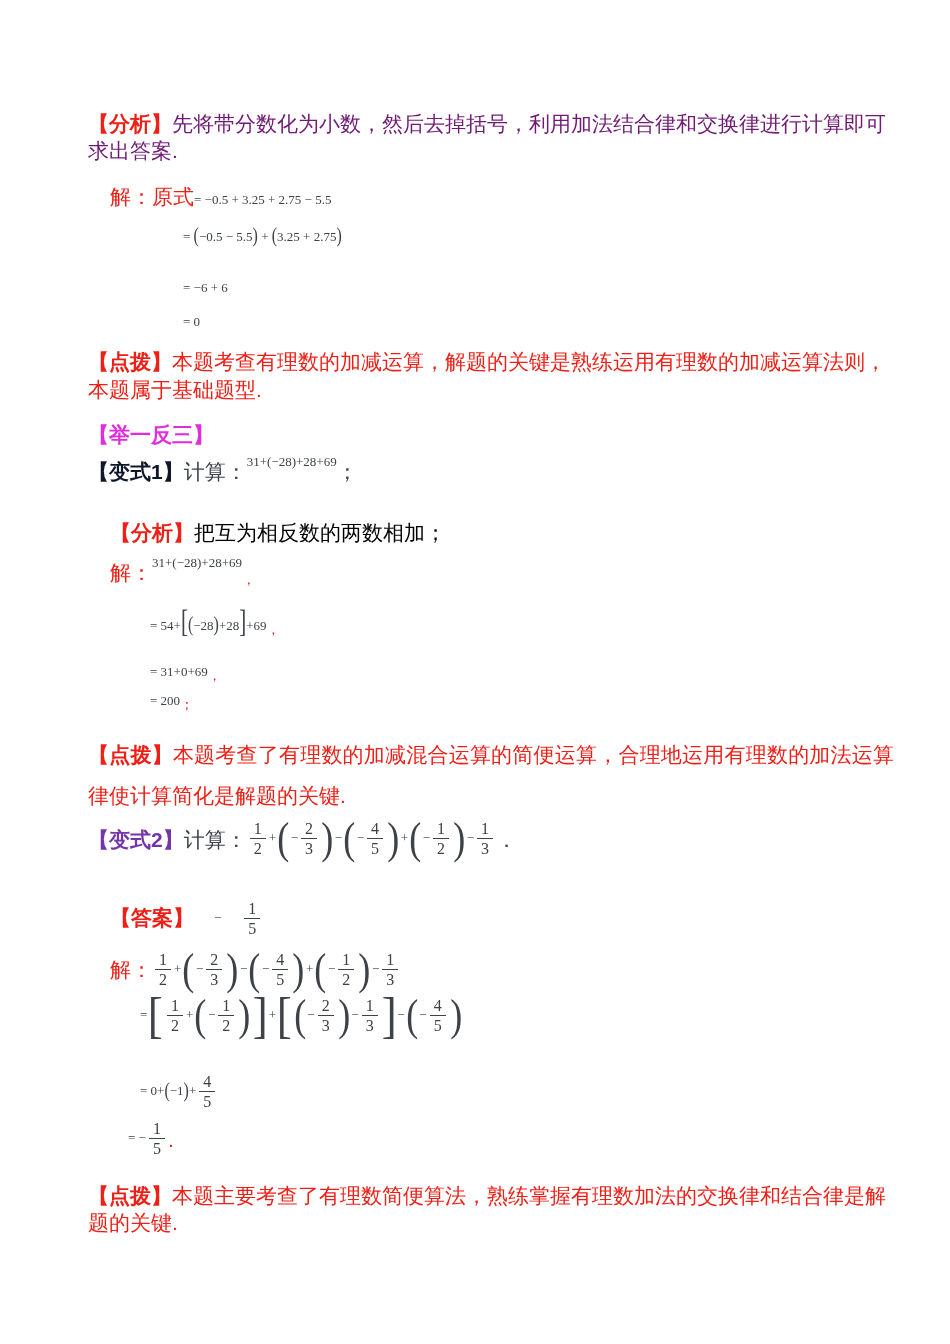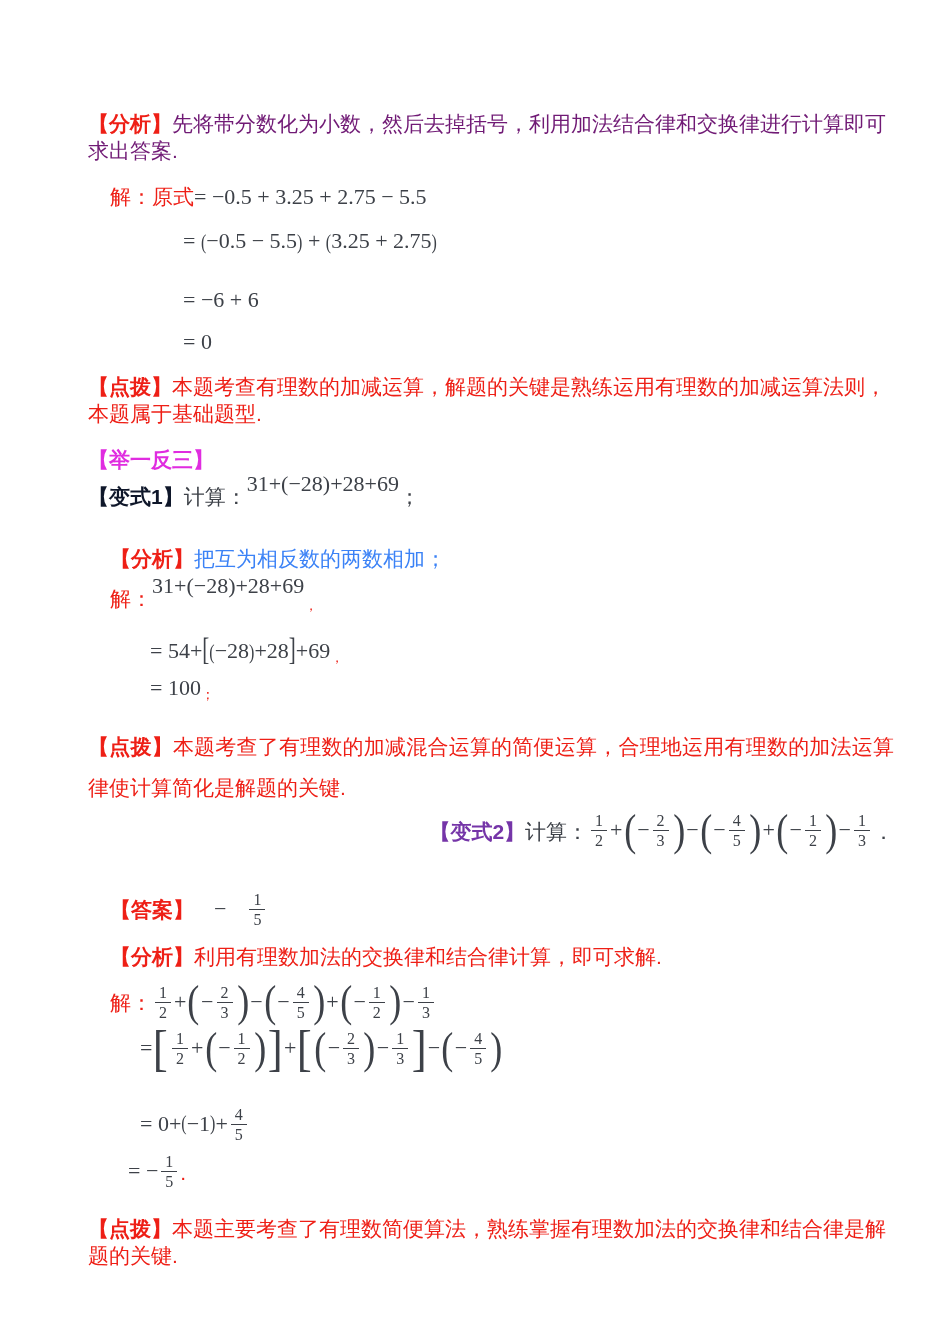"= −0.5 + 3.25 +" .math { font-size: 22px -> 13px }
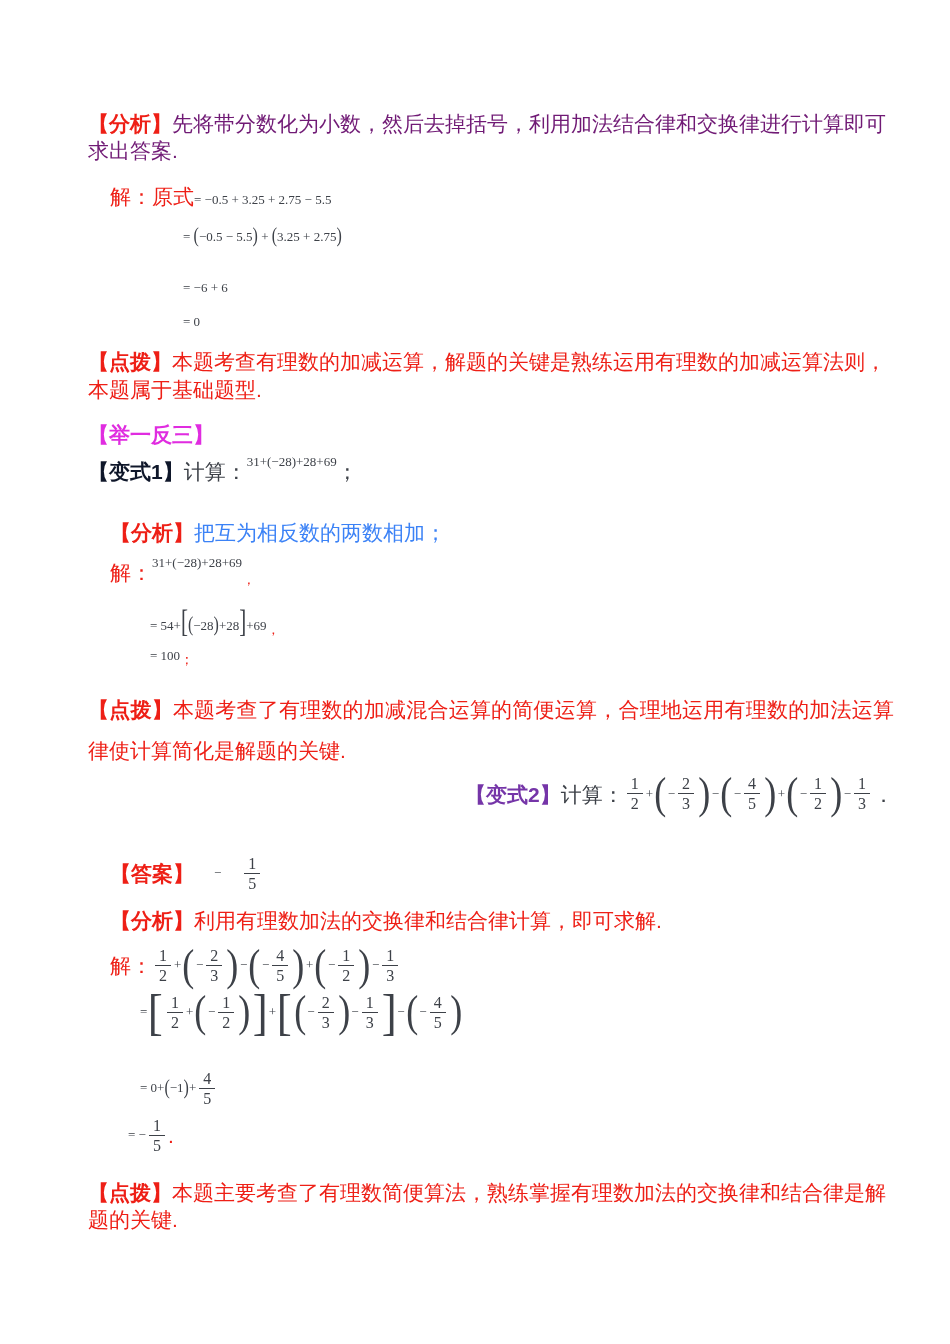"把互为相反数的两数相加；" span.txt { color: #3b82f6 -> #000000 }
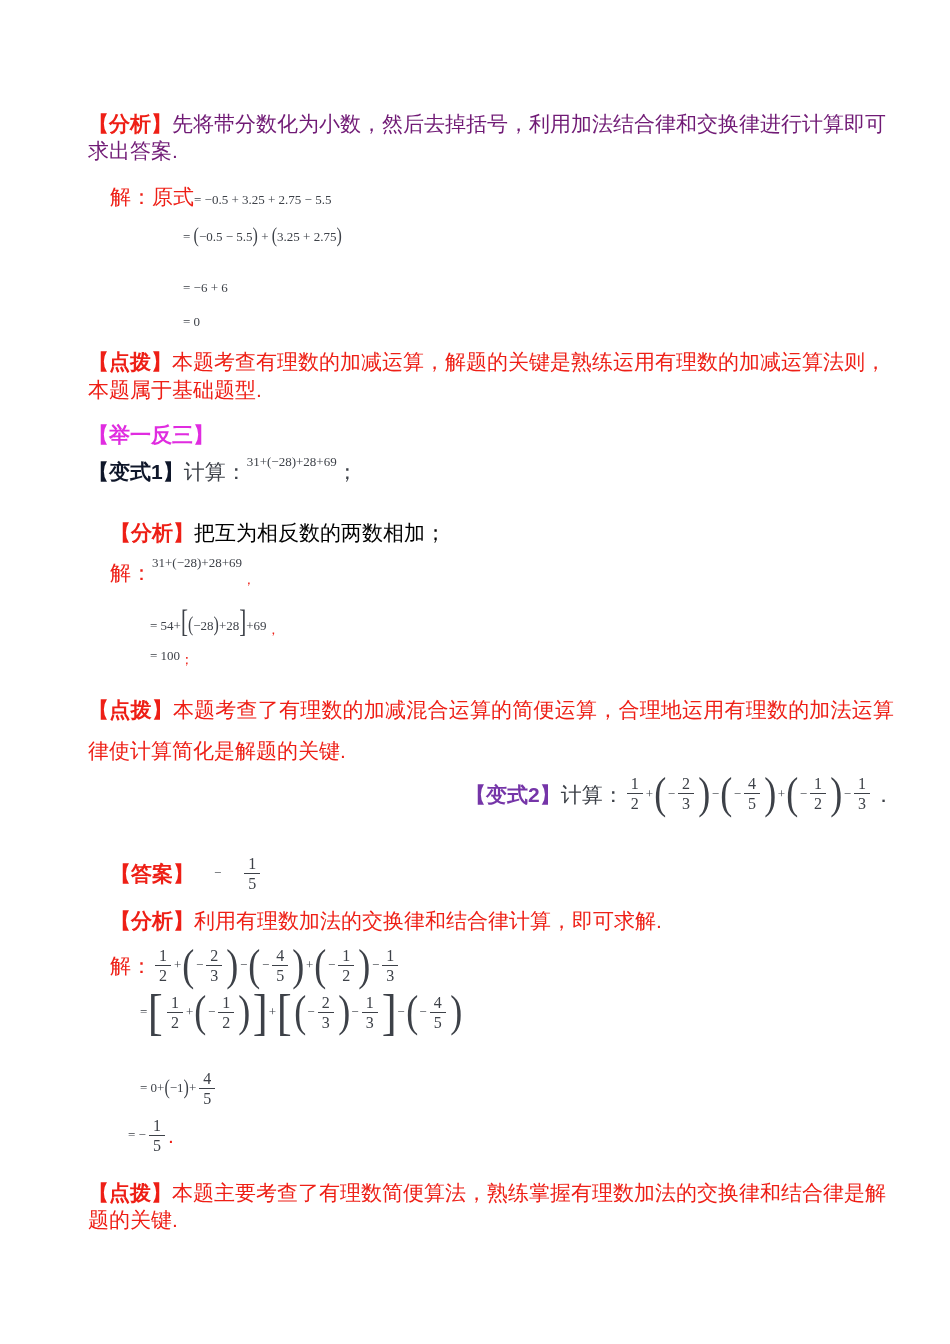"= 31+0+69，" div.block { html: none -> <div><span>= 31+0+69</span><span>，</span></div> }
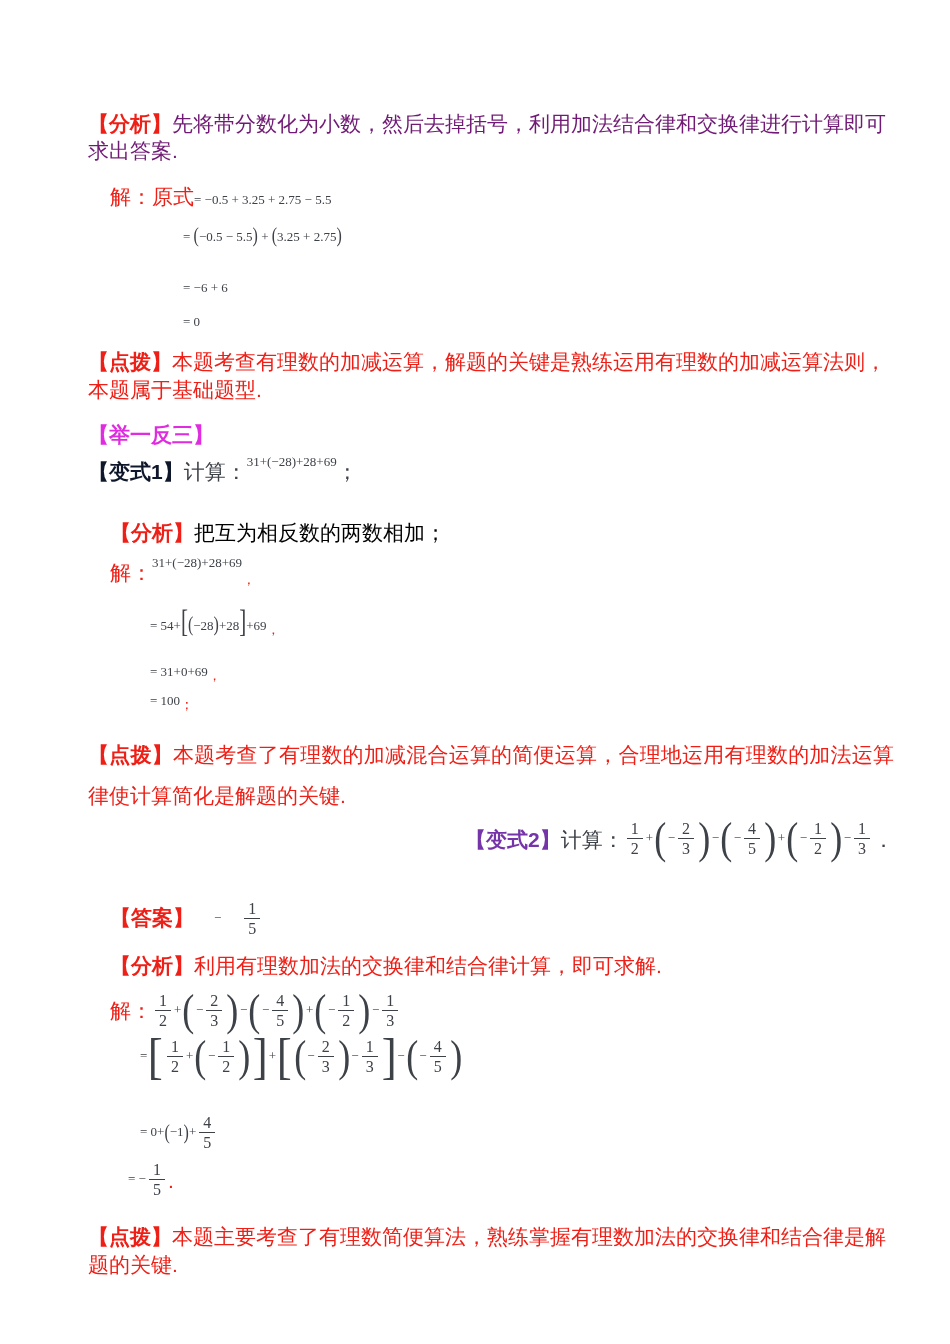"= 100" span.math { text: 100 -> 200 }
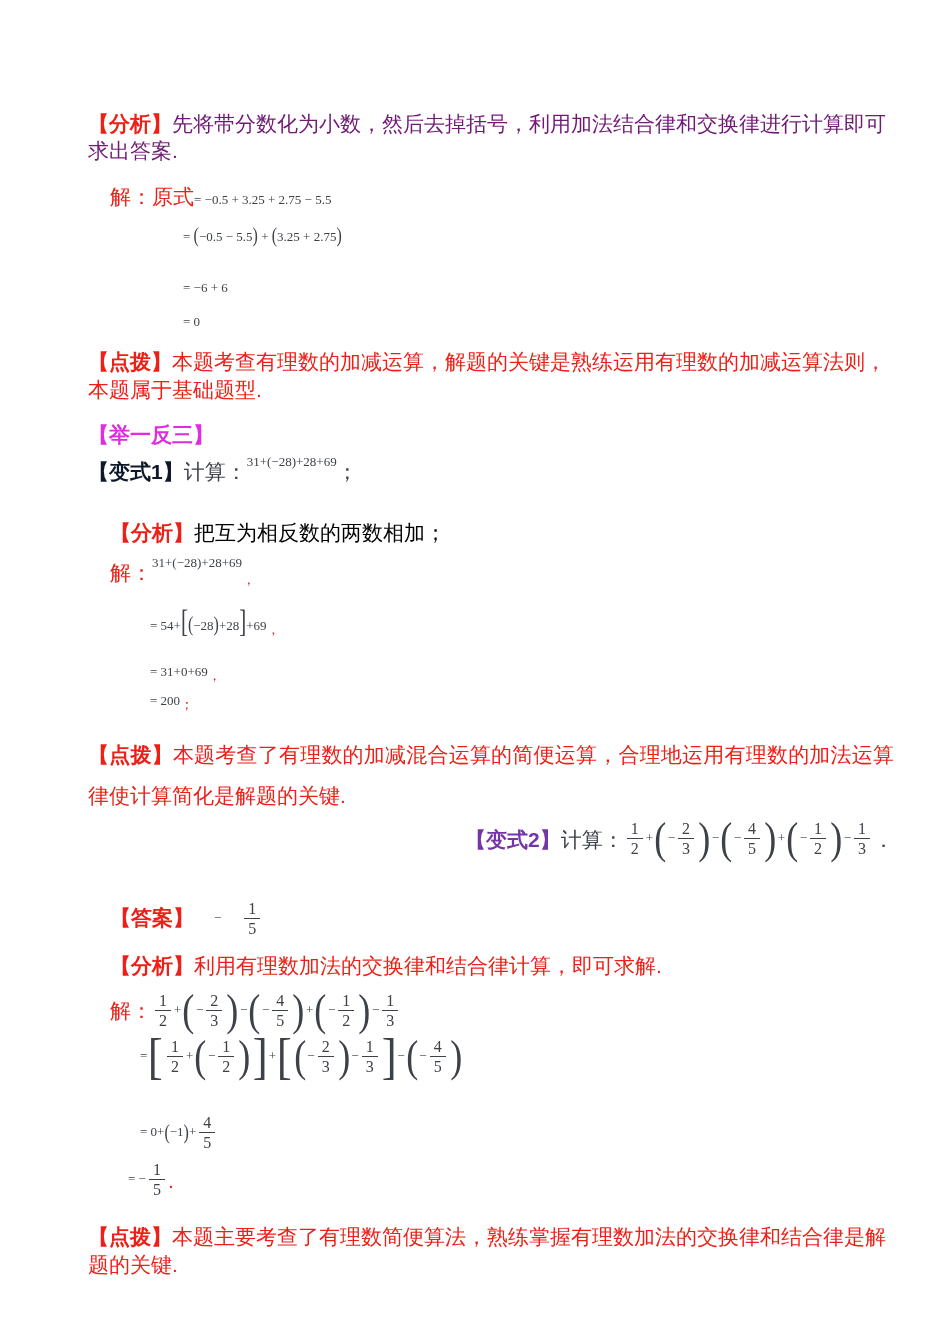"【变式2】" div.block { justify-content: flex-end -> none }
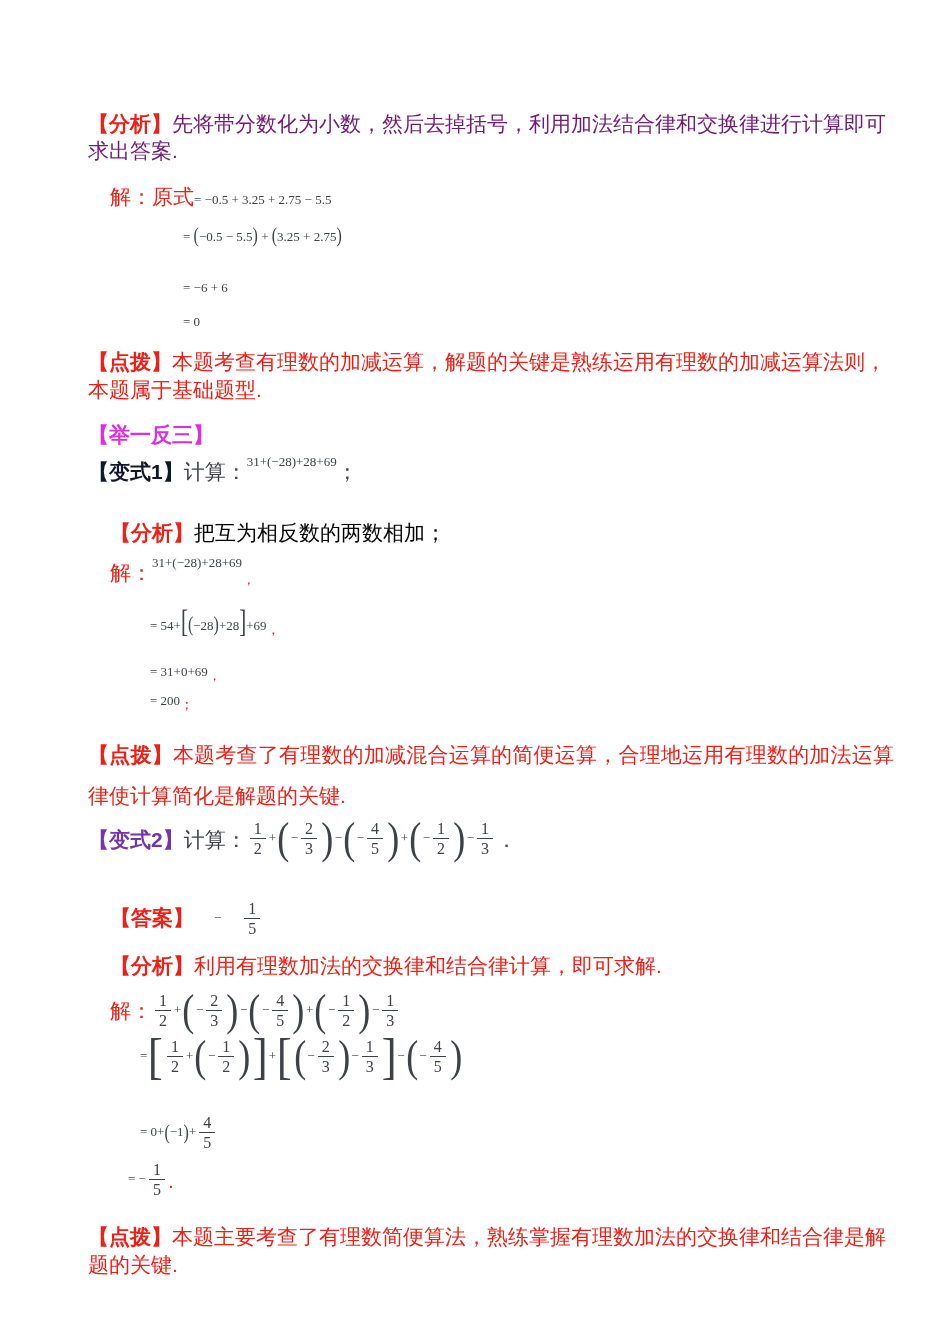"【分析】利用有理数加法的交换律和结合律计算，即可求解." div.block { html: <div><span>【分析】</span><span>利用有理数加法的交换律和结合律计算，即可求解.</span></div> -> none }
